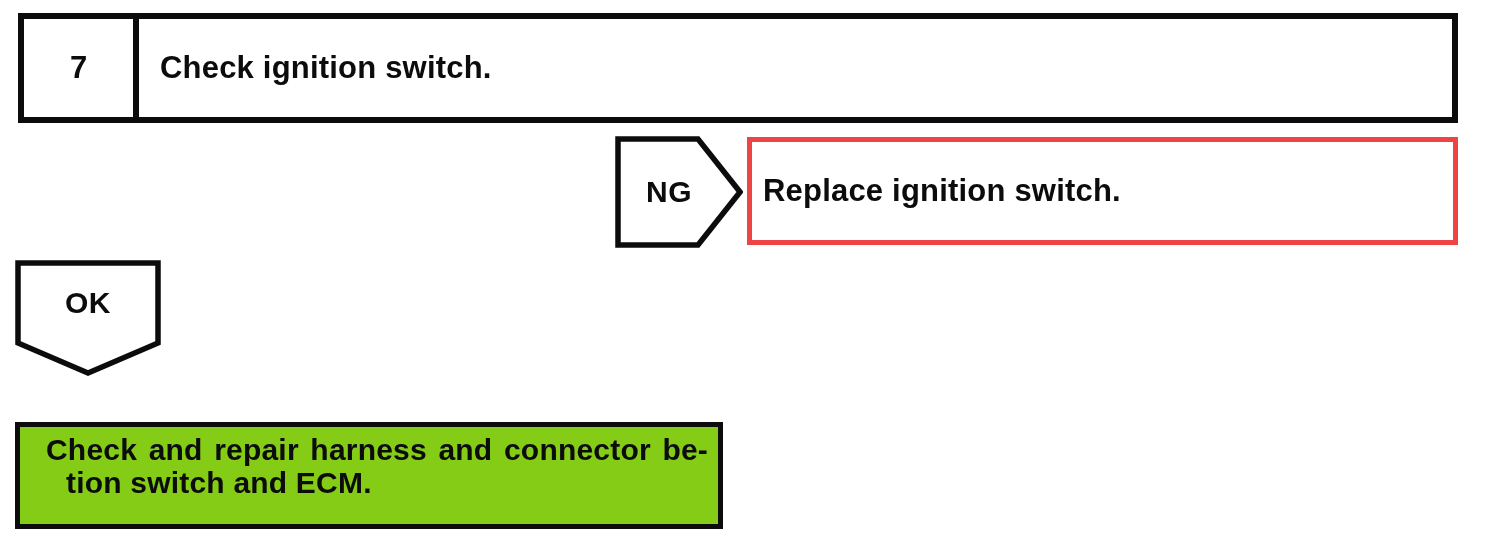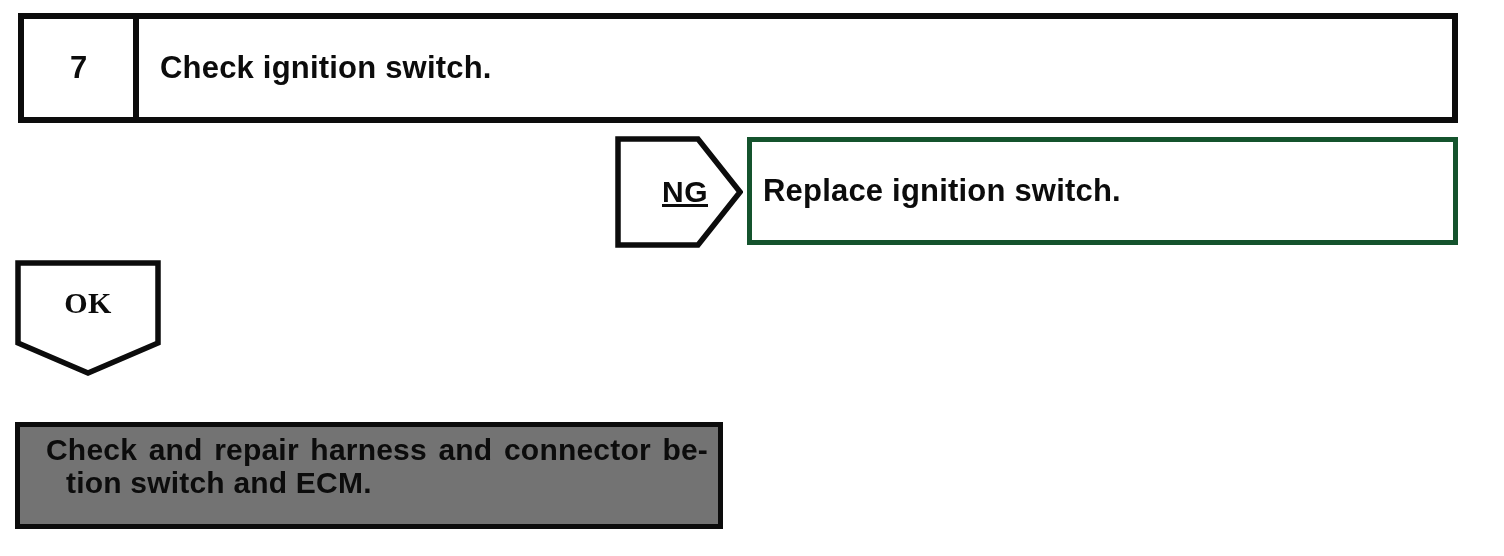"NG" .ng-label { left: 18px -> 2px; text-decoration: underline -> none }
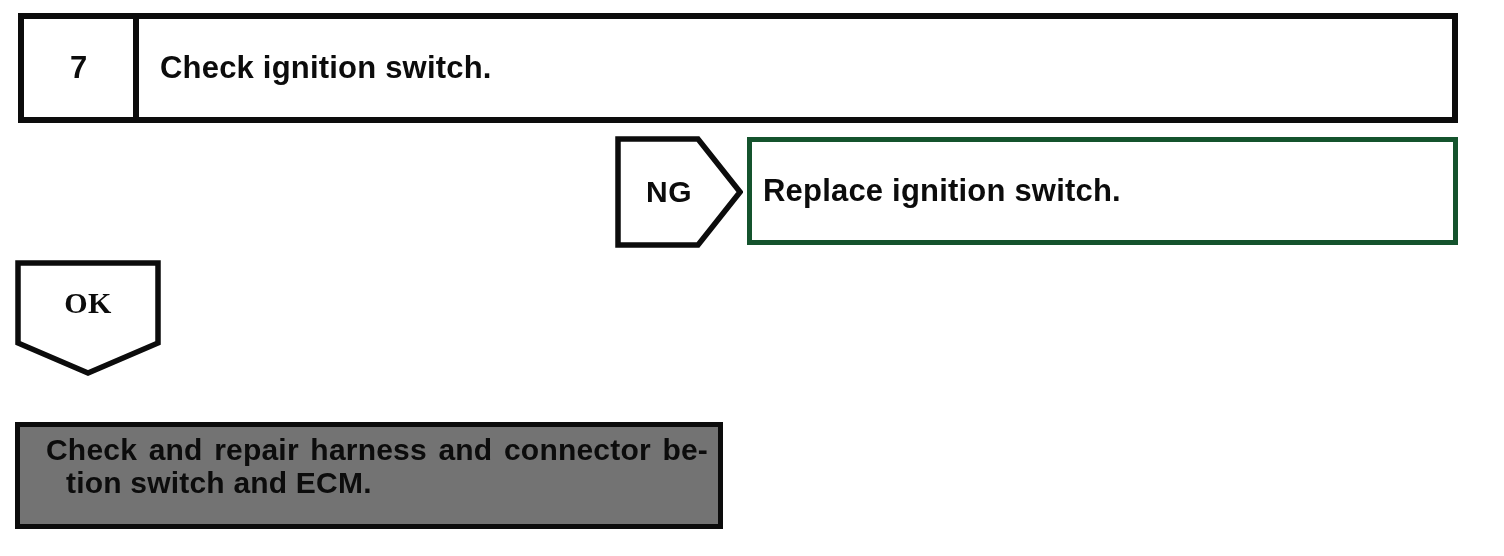"Replace ignition switch." .replace-box { border: 5px solid #14532d -> 5px solid #ef4444 }
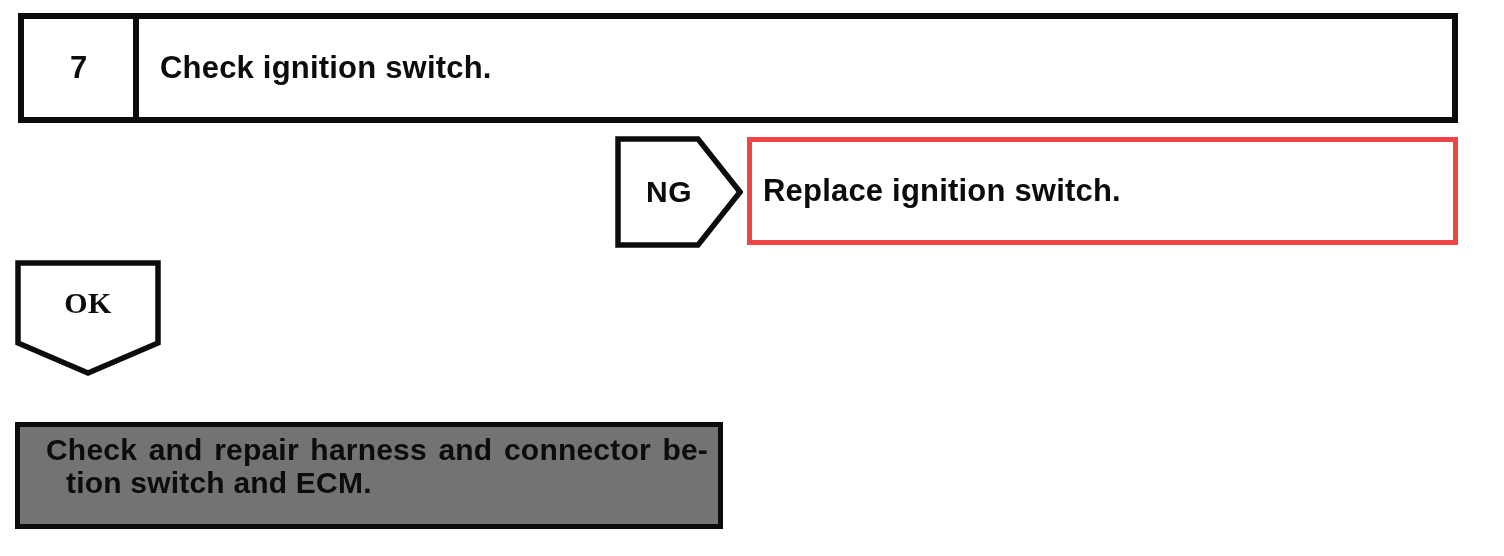"OK" .ok-shape { font-family: Liberation Serif, serif -> none }
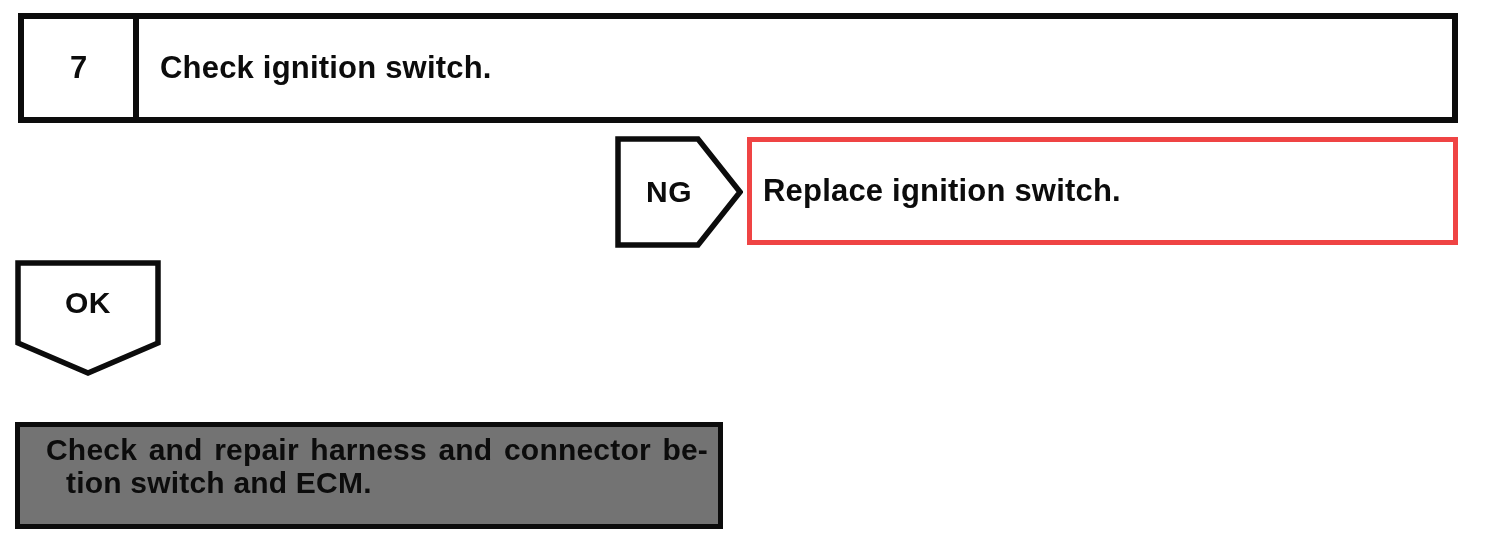"Check and repair harness and" .repair-box { background: #737373 -> #84cc16 }
